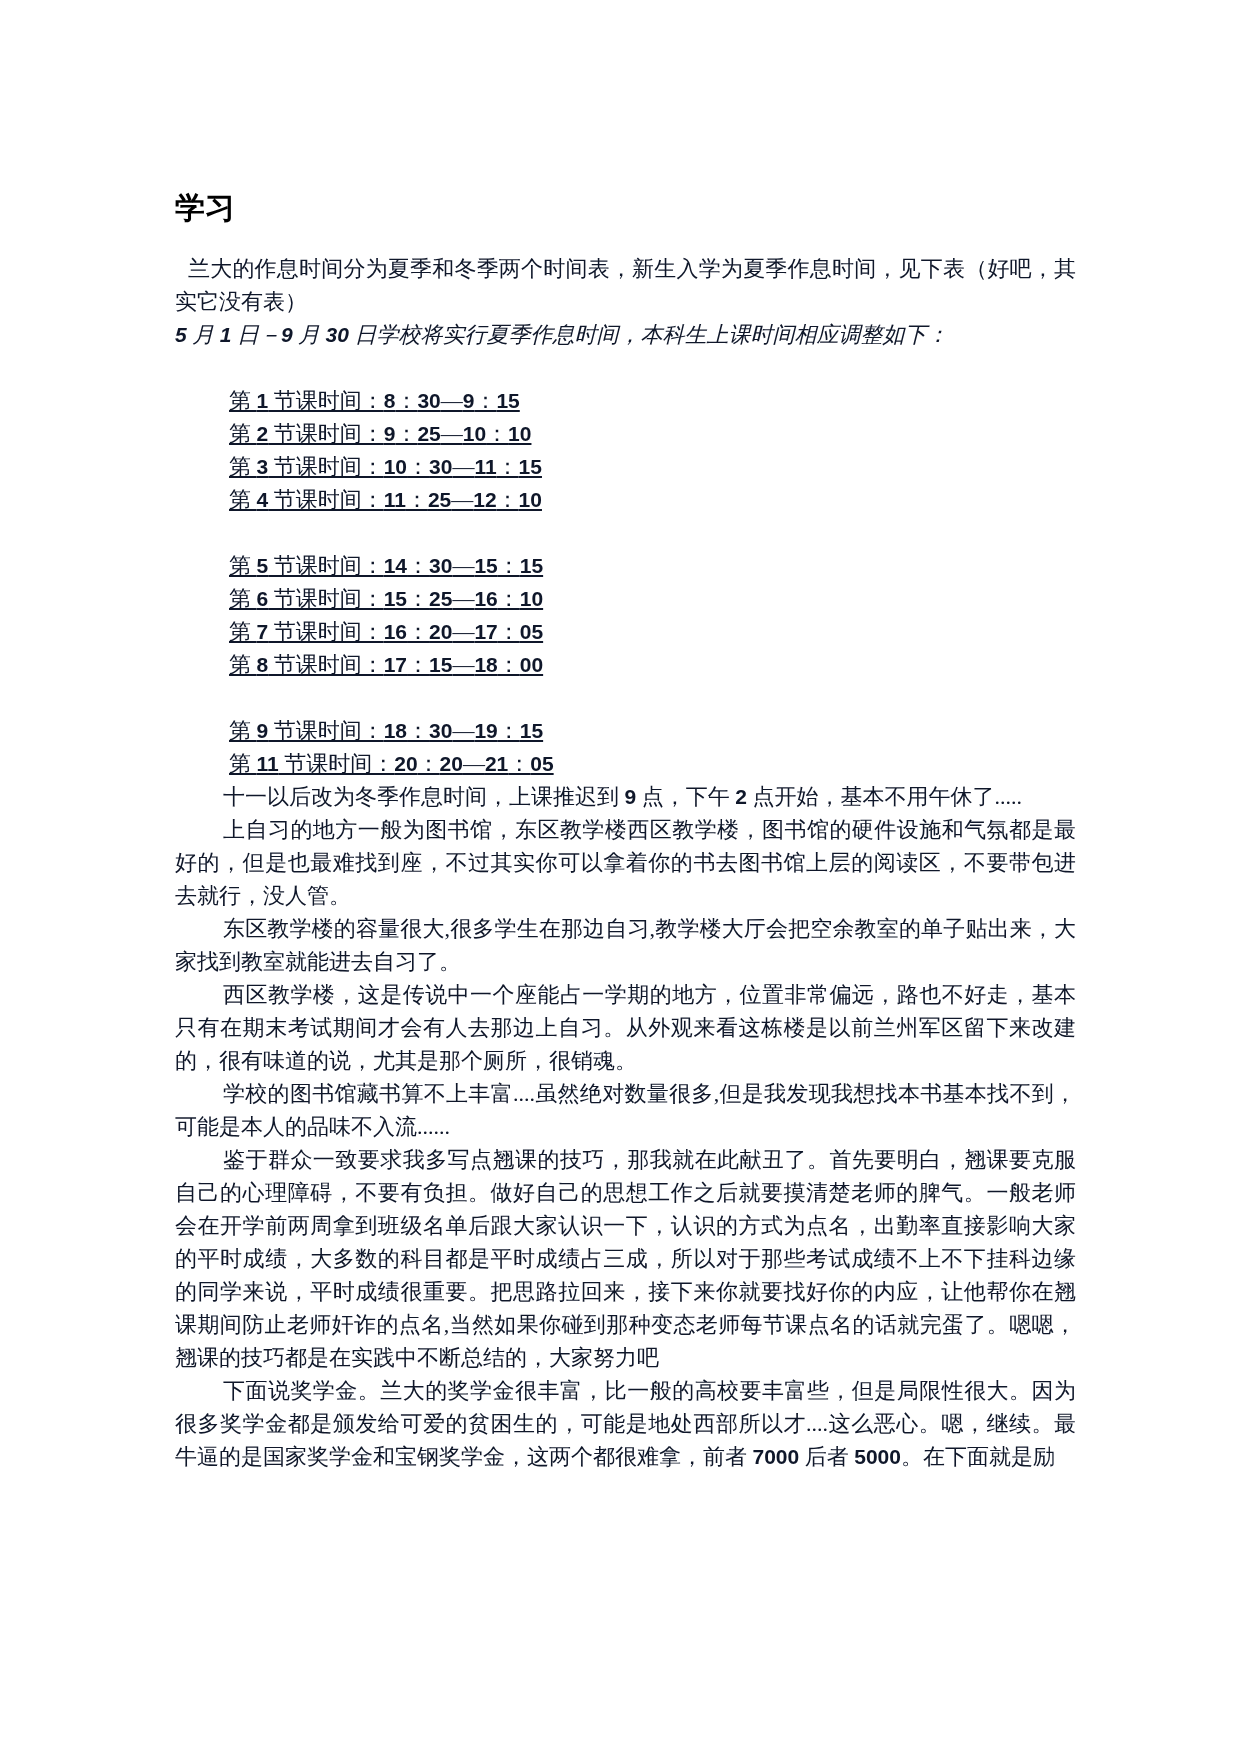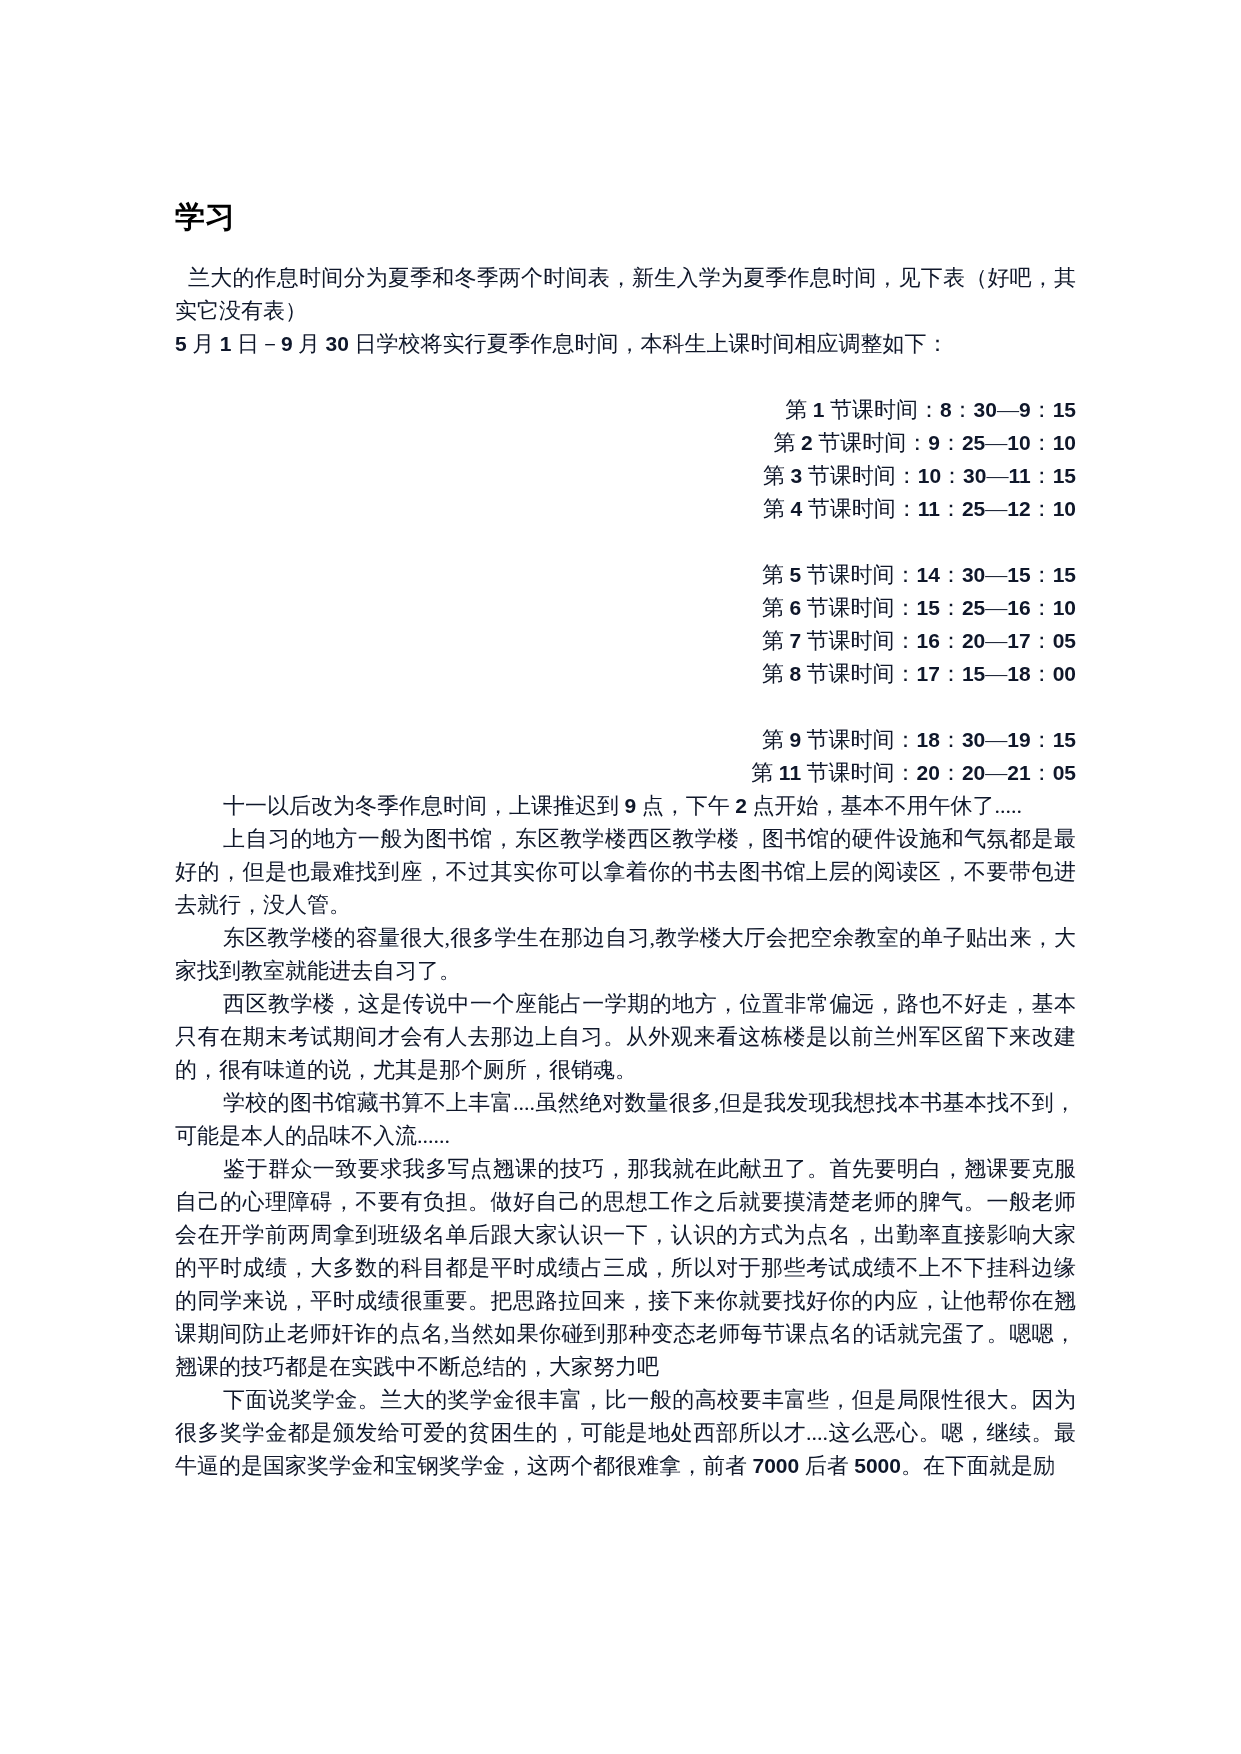"学习" .doc-title { margin: 17px 0 22px 0 -> 8px 0 22px 0 }
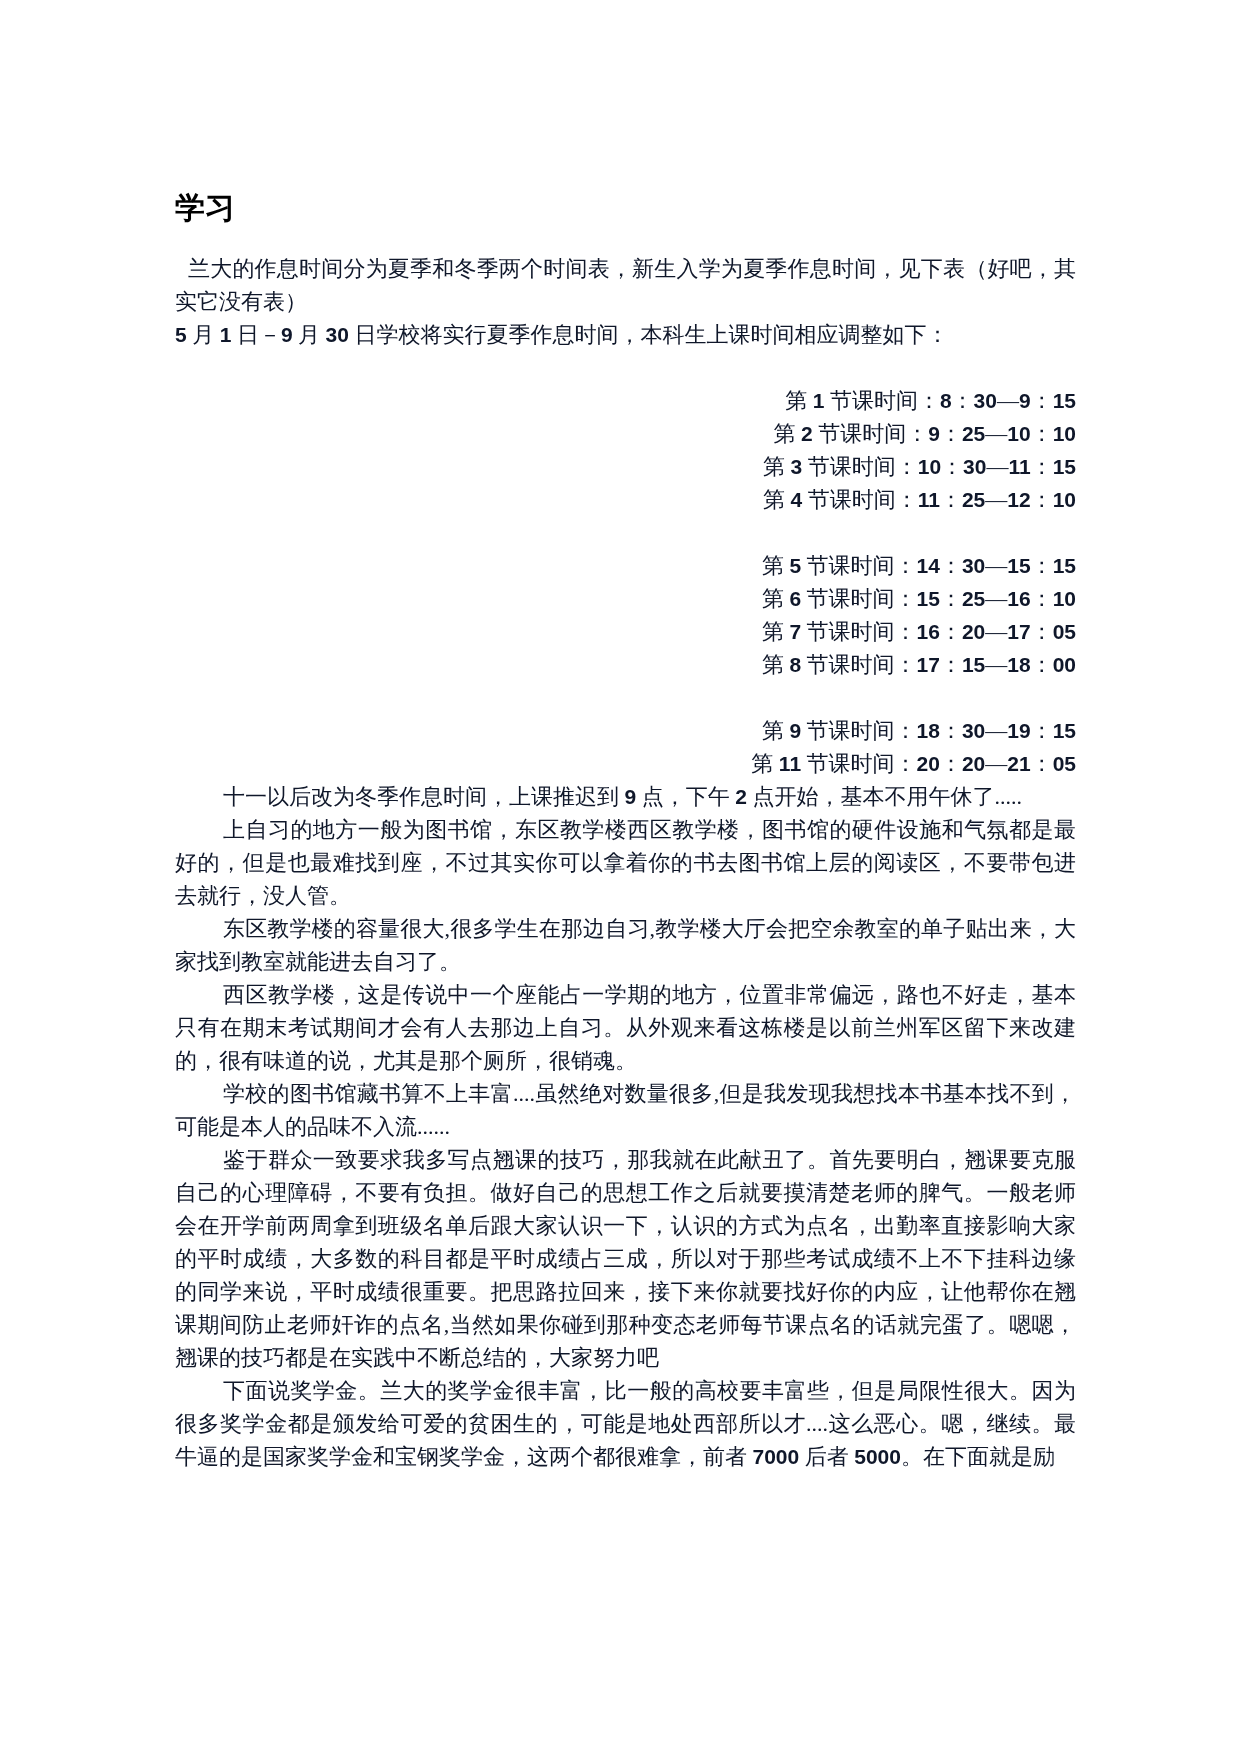"5 月 1 日－9 月" .blk.flush { font-style: none -> italic }
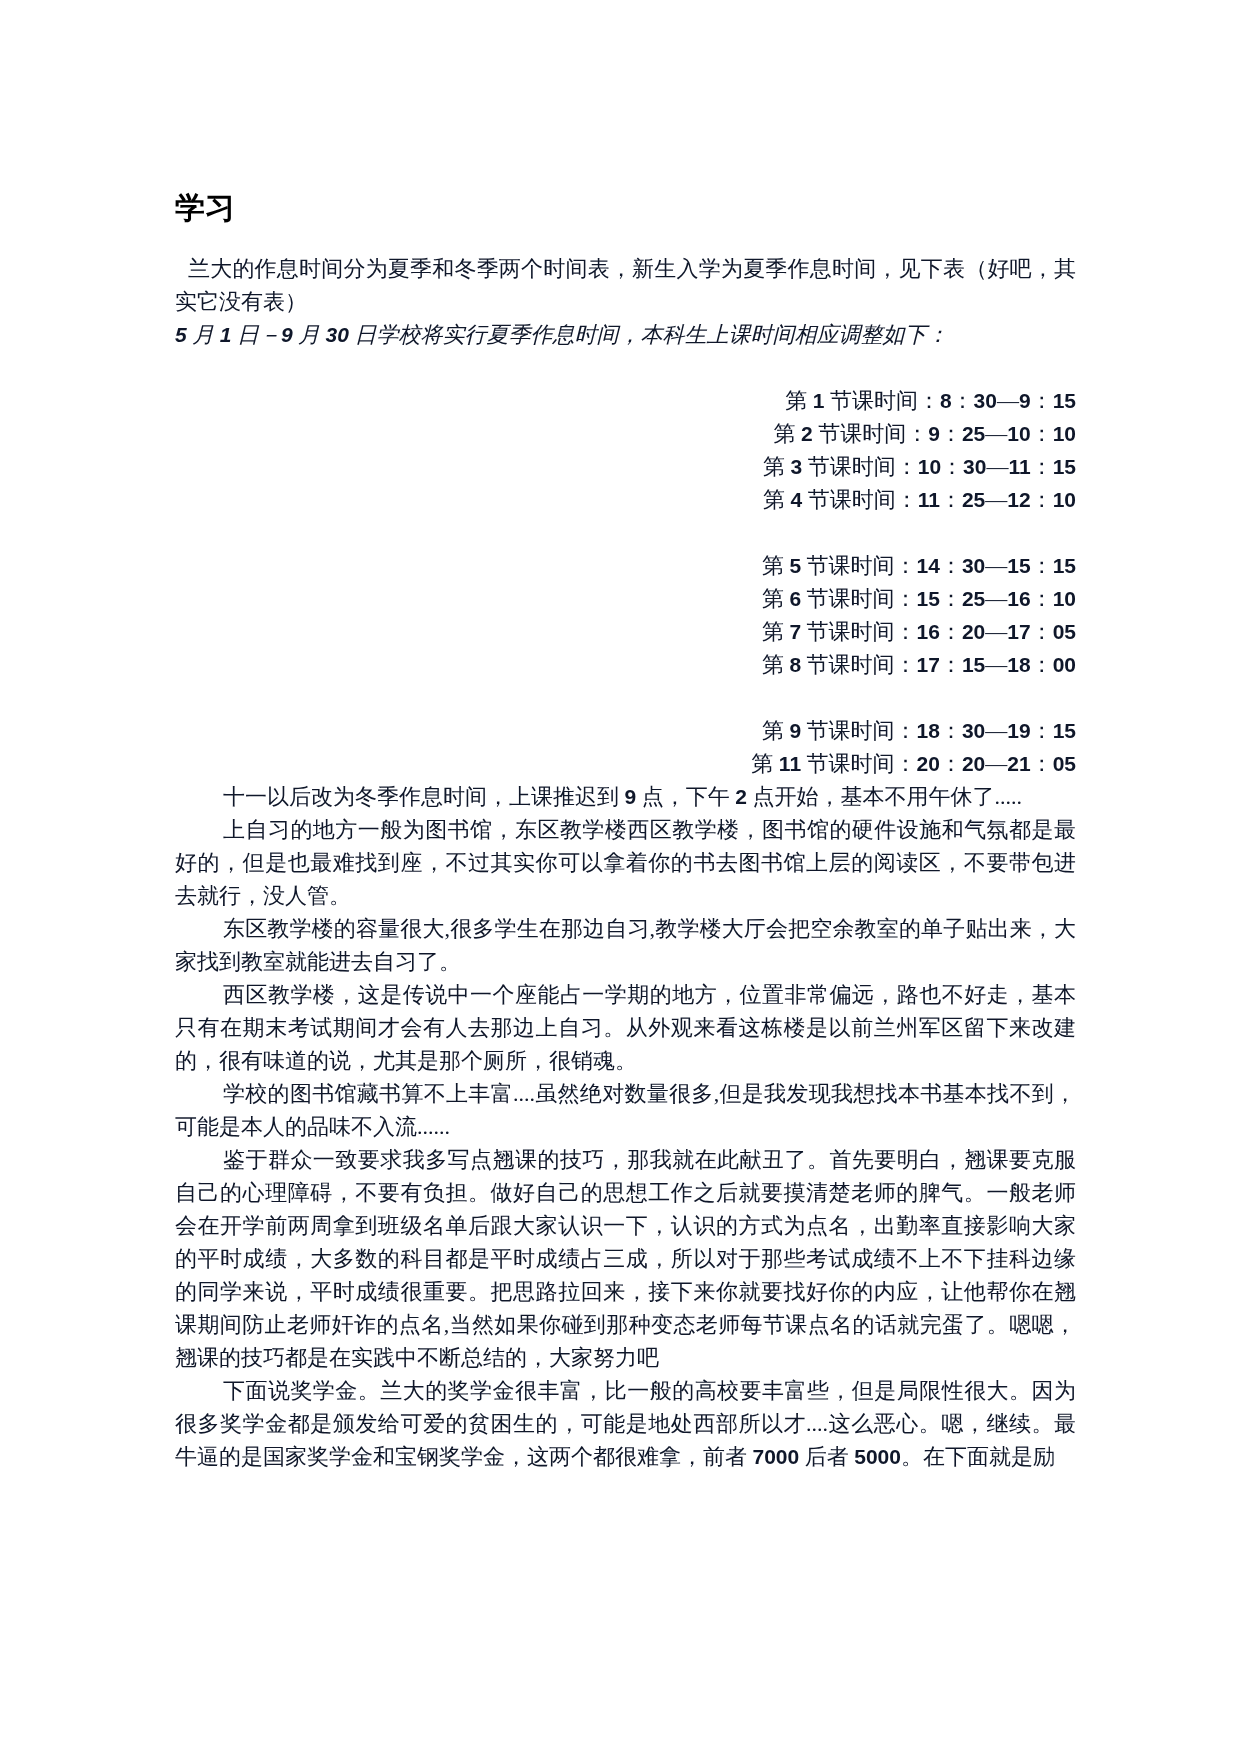"第 1 节课时间：8：30—9：15" .blk.schedule { text-align: right -> left; text-decoration: none -> underline }
